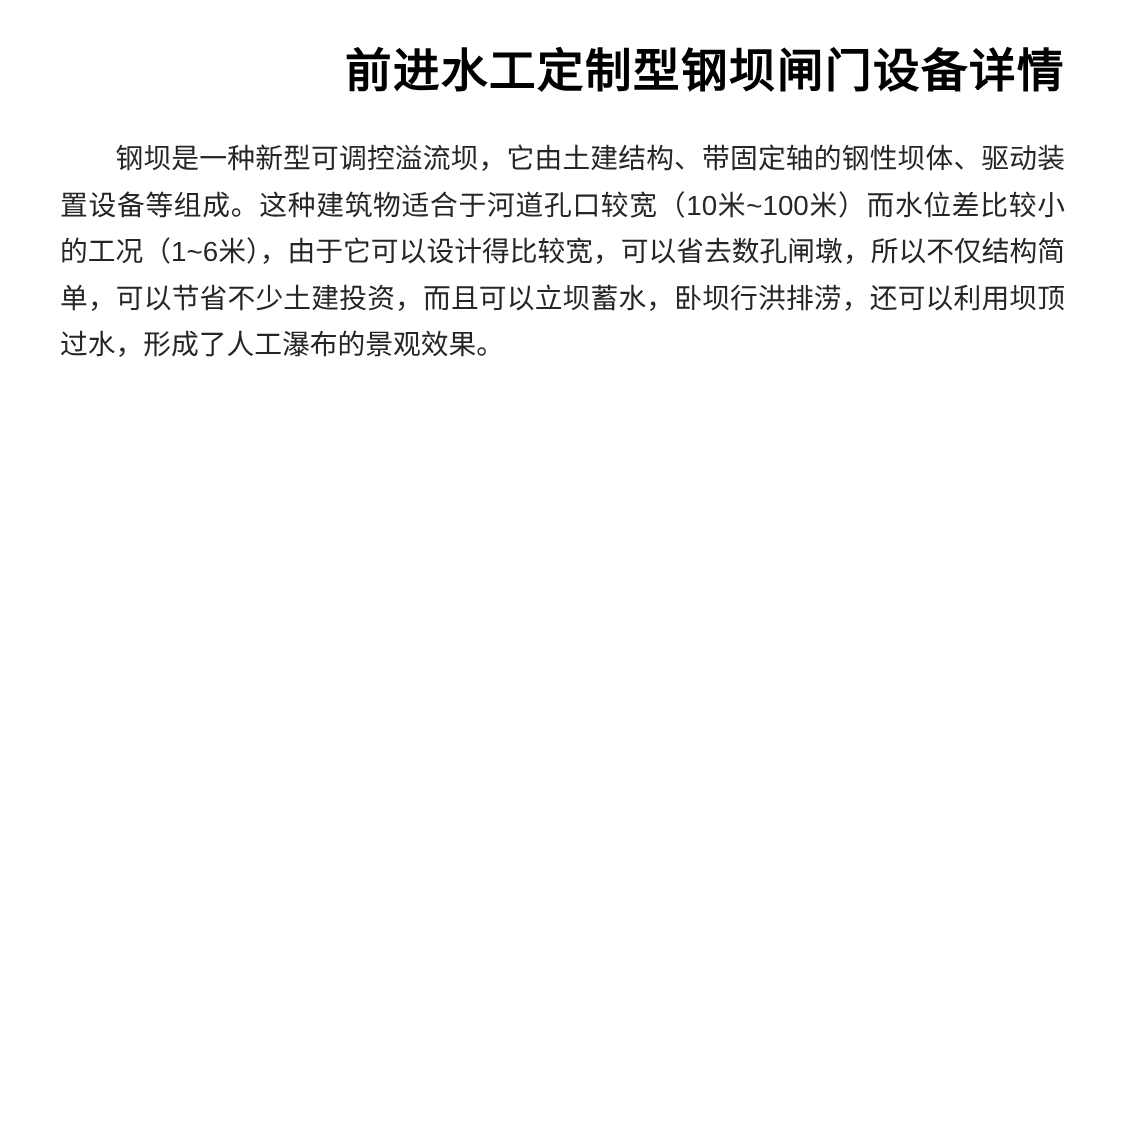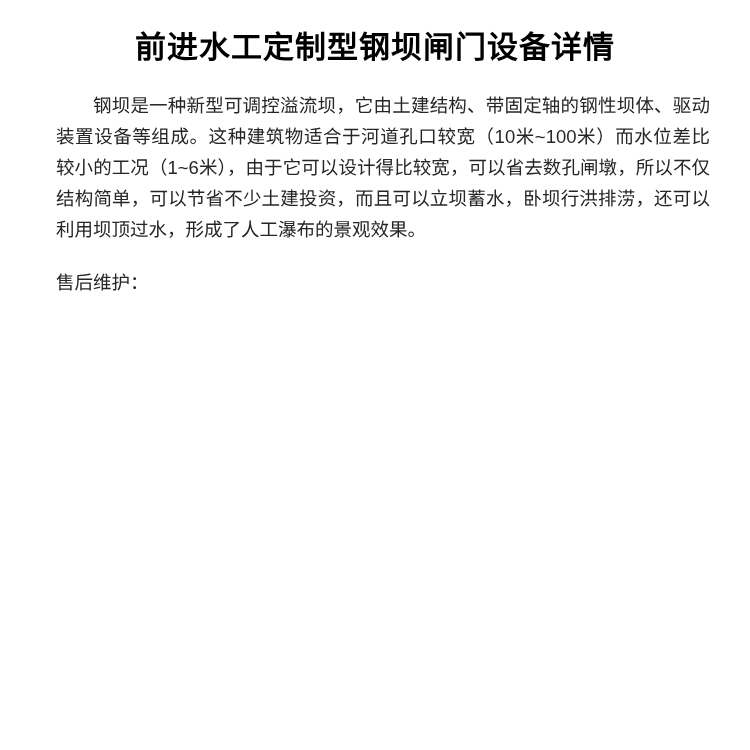"前进水工定制型钢坝闸门设备详情" .doc-title { text-align: center -> right }
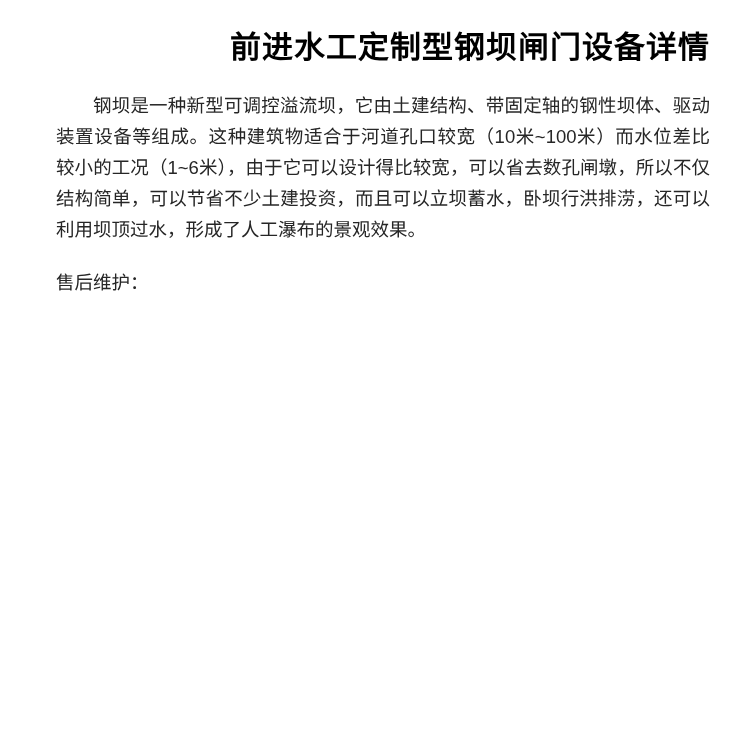"钢坝是一种新型可调控溢流坝，它由土建结构、带固定轴的钢性坝体、驱动装置设备等组成" .doc-body { margin-left: 16px -> none }
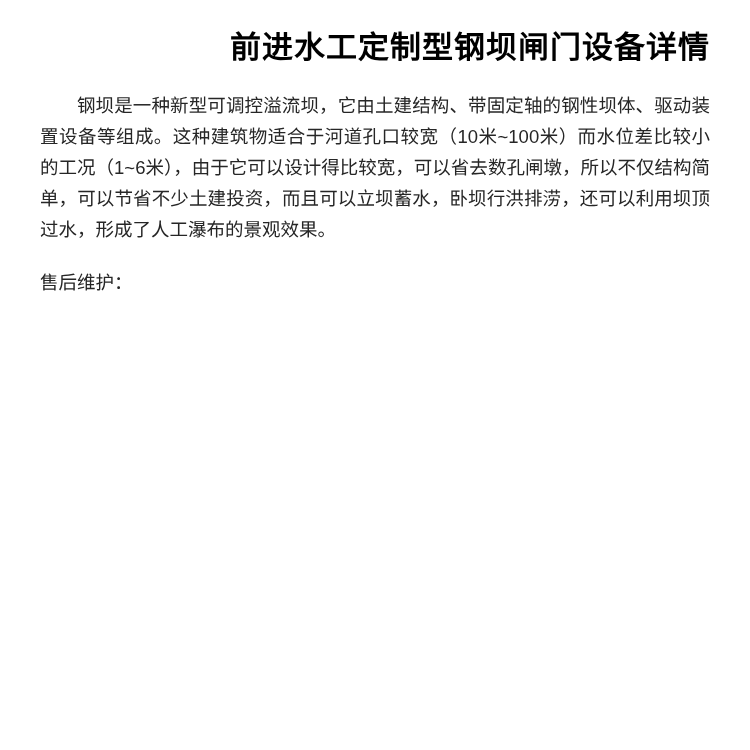"售后维护：" p.section-heading { html: <p>售后维护：</p> -> none }
